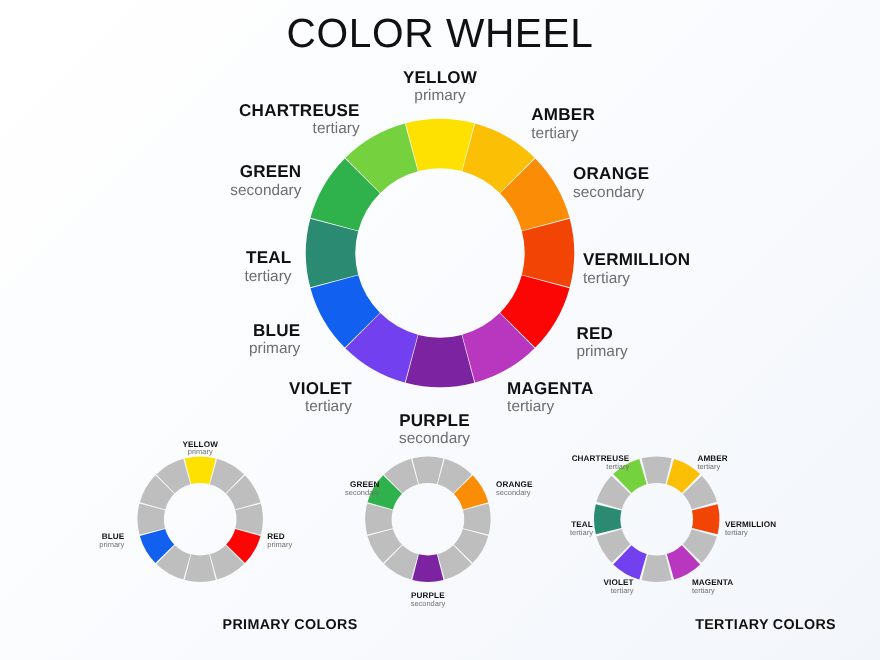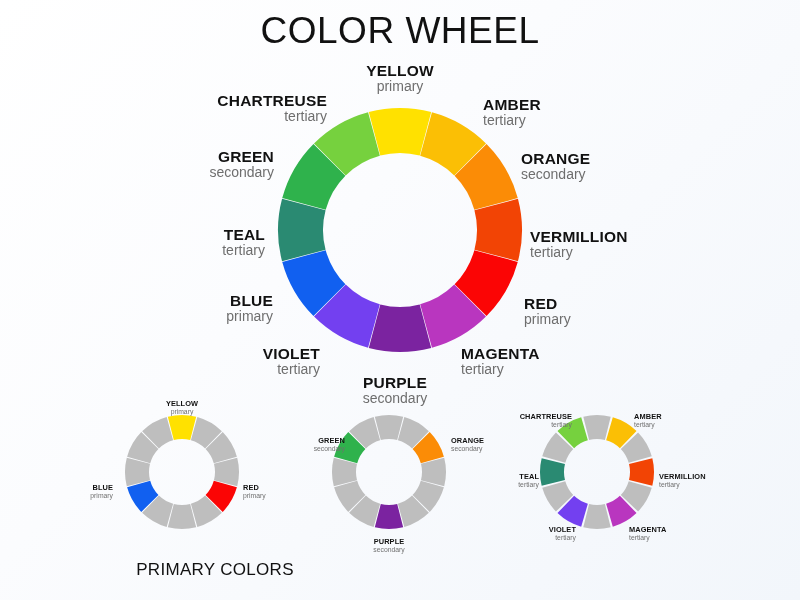"PRIMARY COLORS" .mini-caption { font-size: 17px -> 13px; font-weight: 400 -> 700; text-align: center -> right }
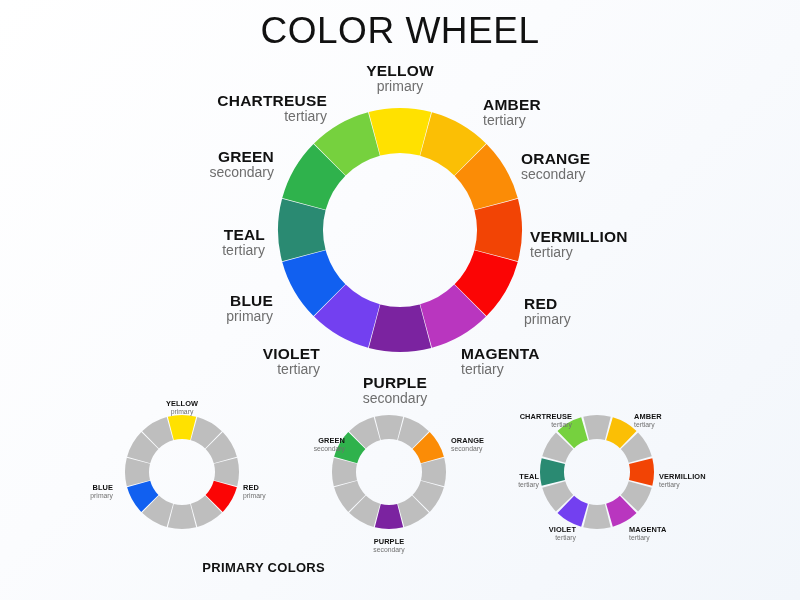"TERTIARY COLORS" div.mini-caption { html: none -> <div>TERTIARY COLORS</div> }
